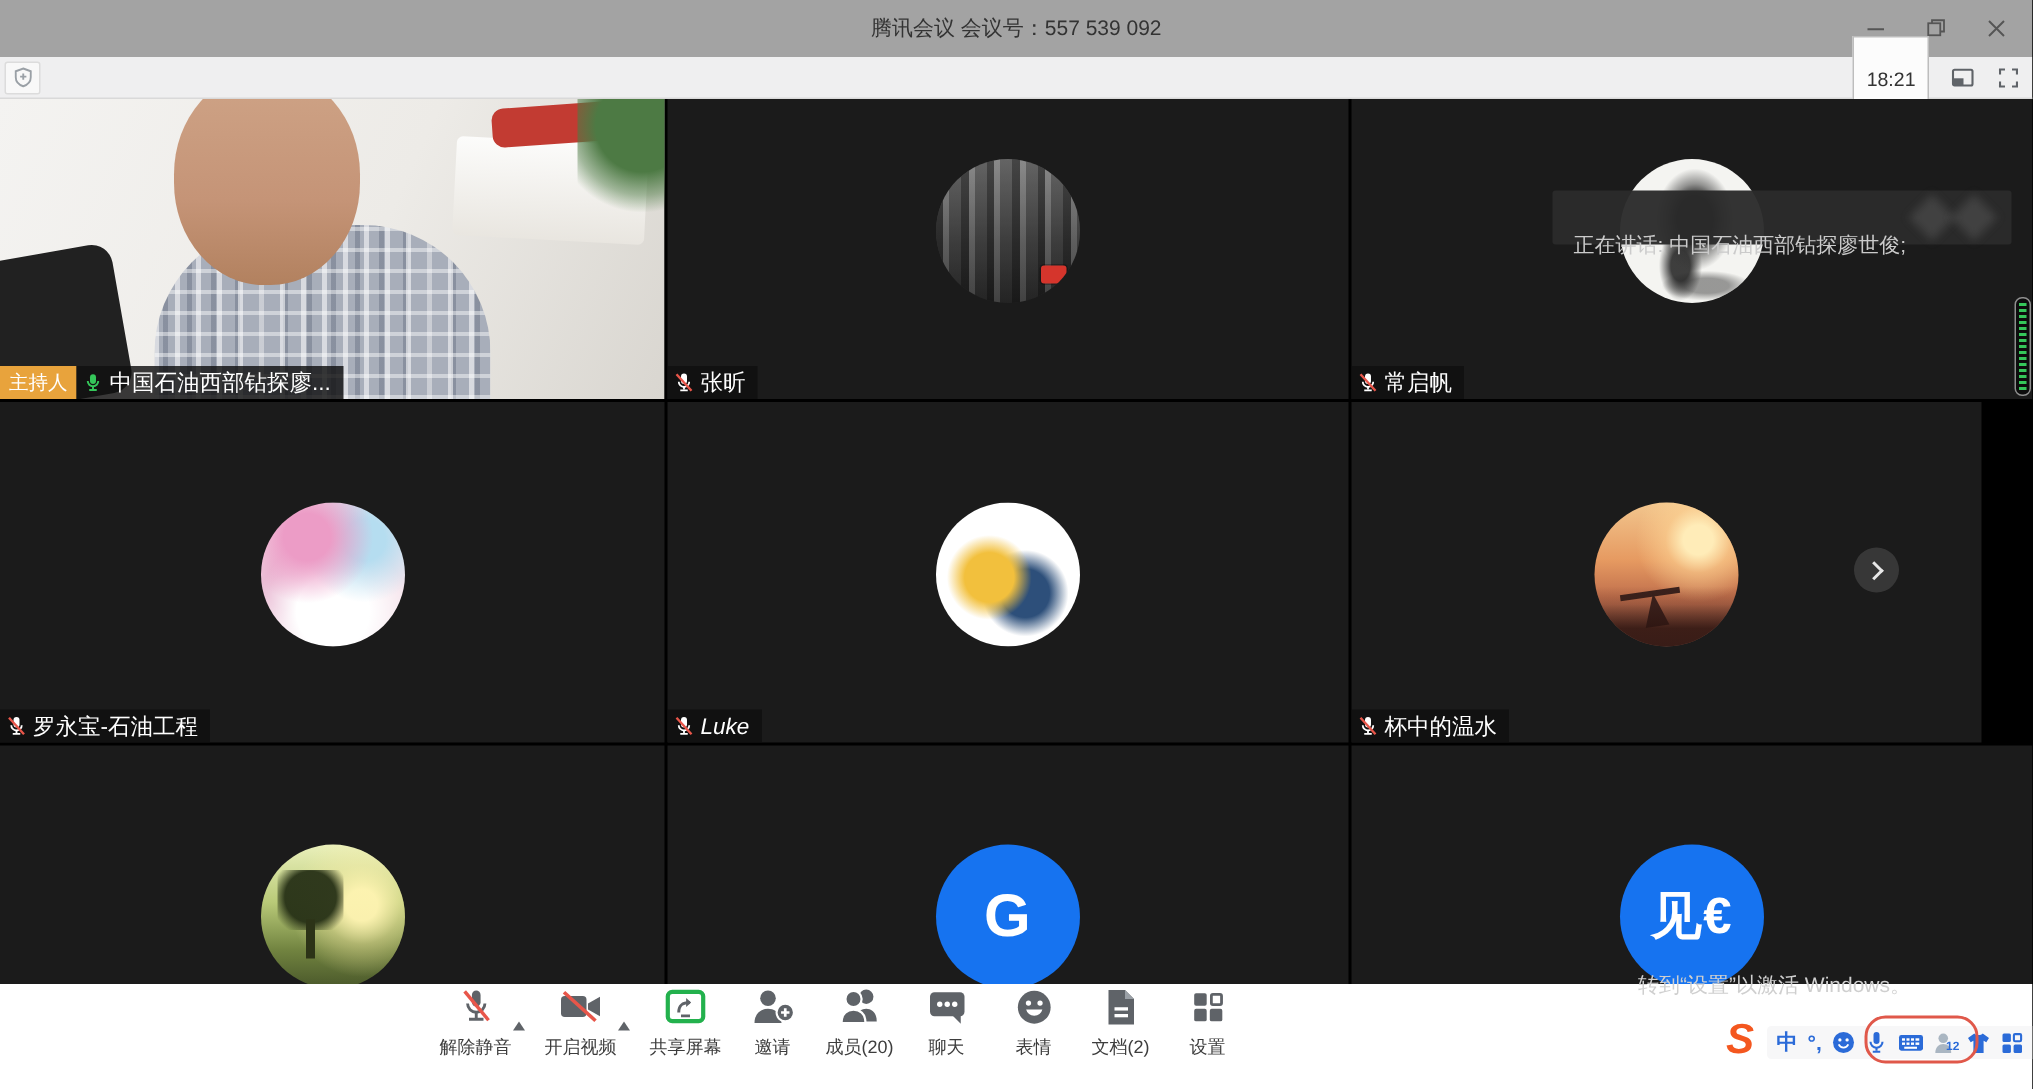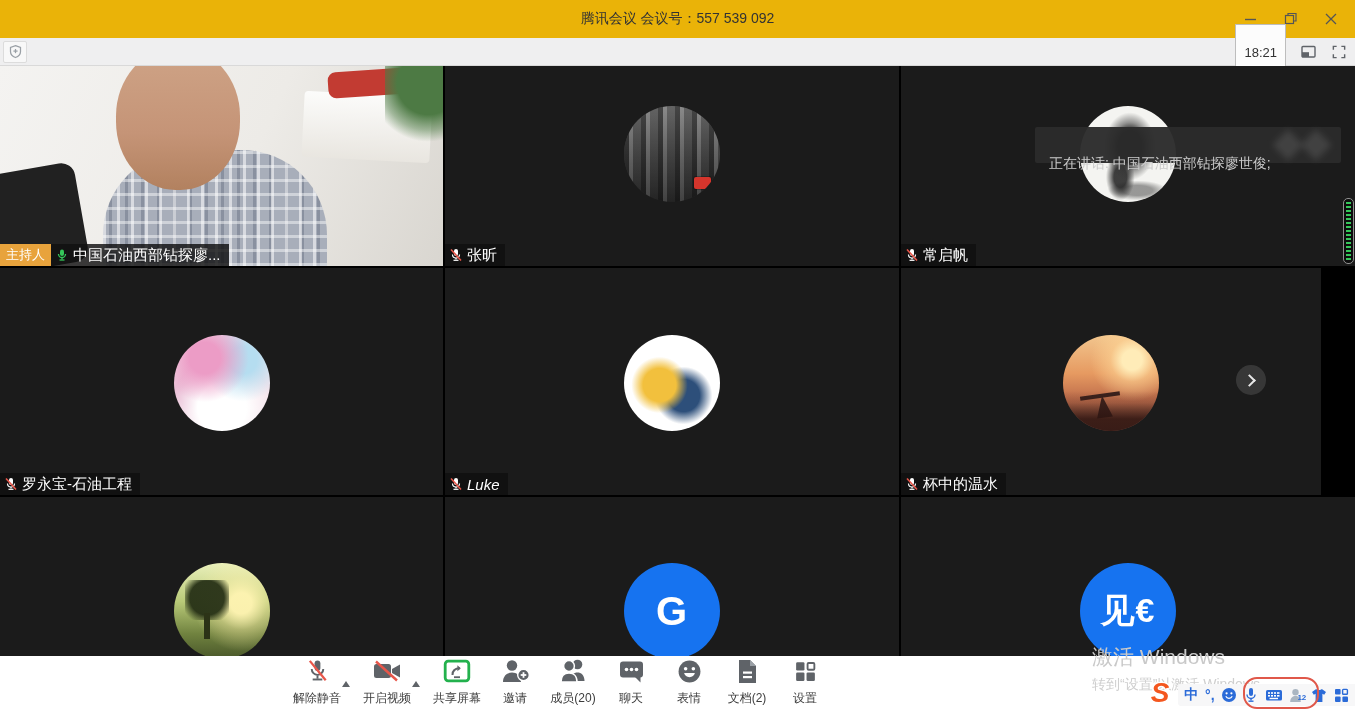"腾讯会议 会议号：557 539 092" .titlebar { background: #eab308 -> #a3a3a3 }
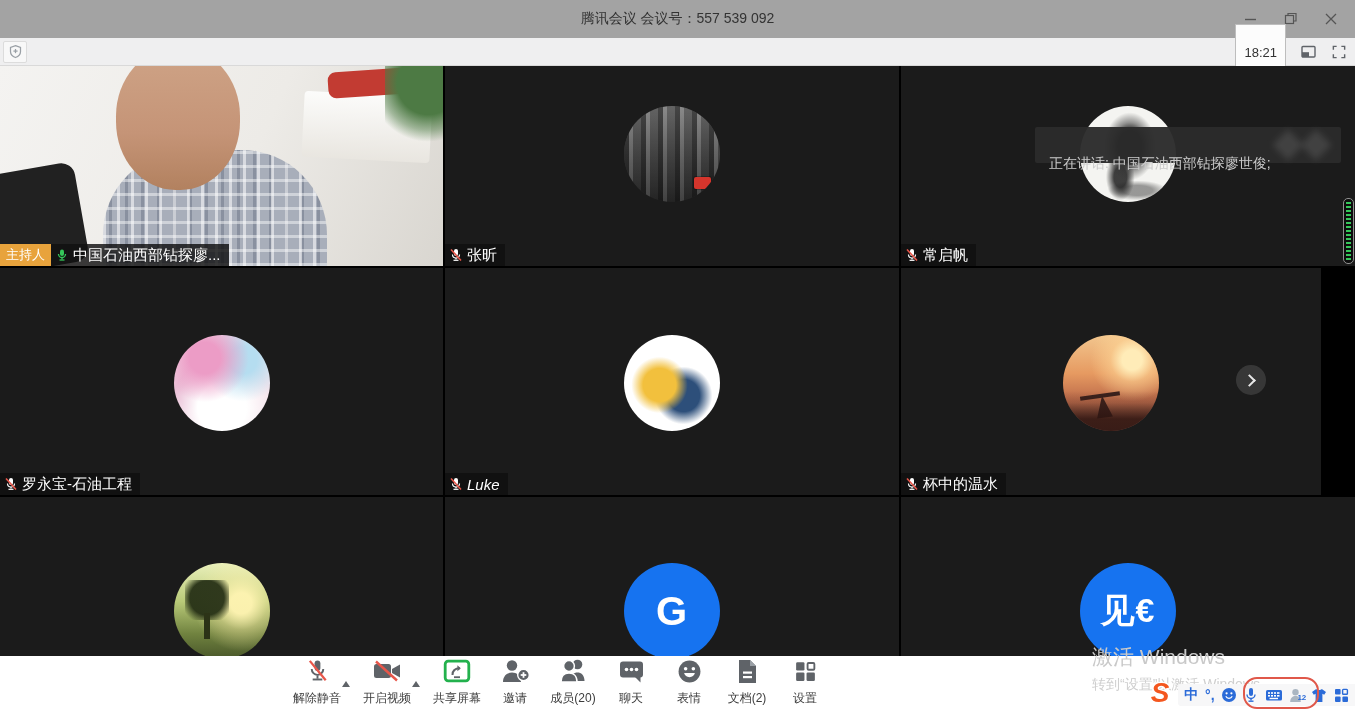"激活 Windows" div.l1 { html: <div>激活 Windows</div> -> none }
